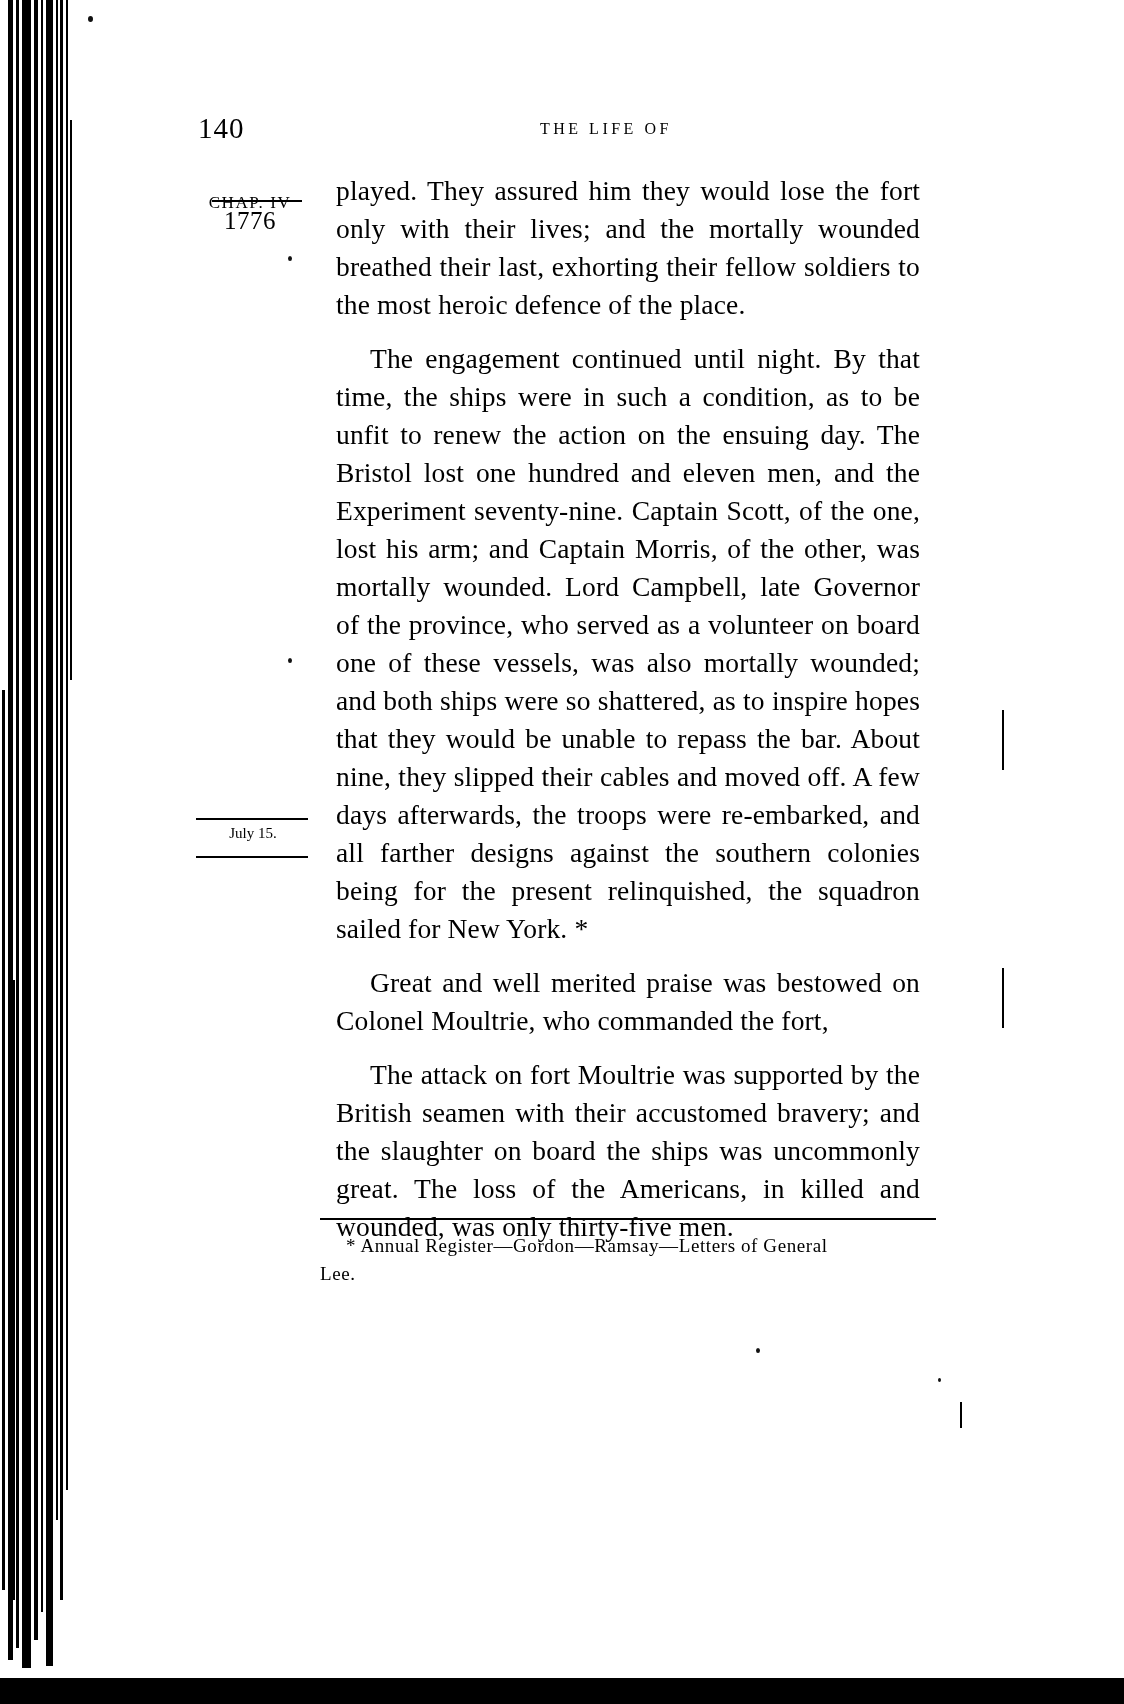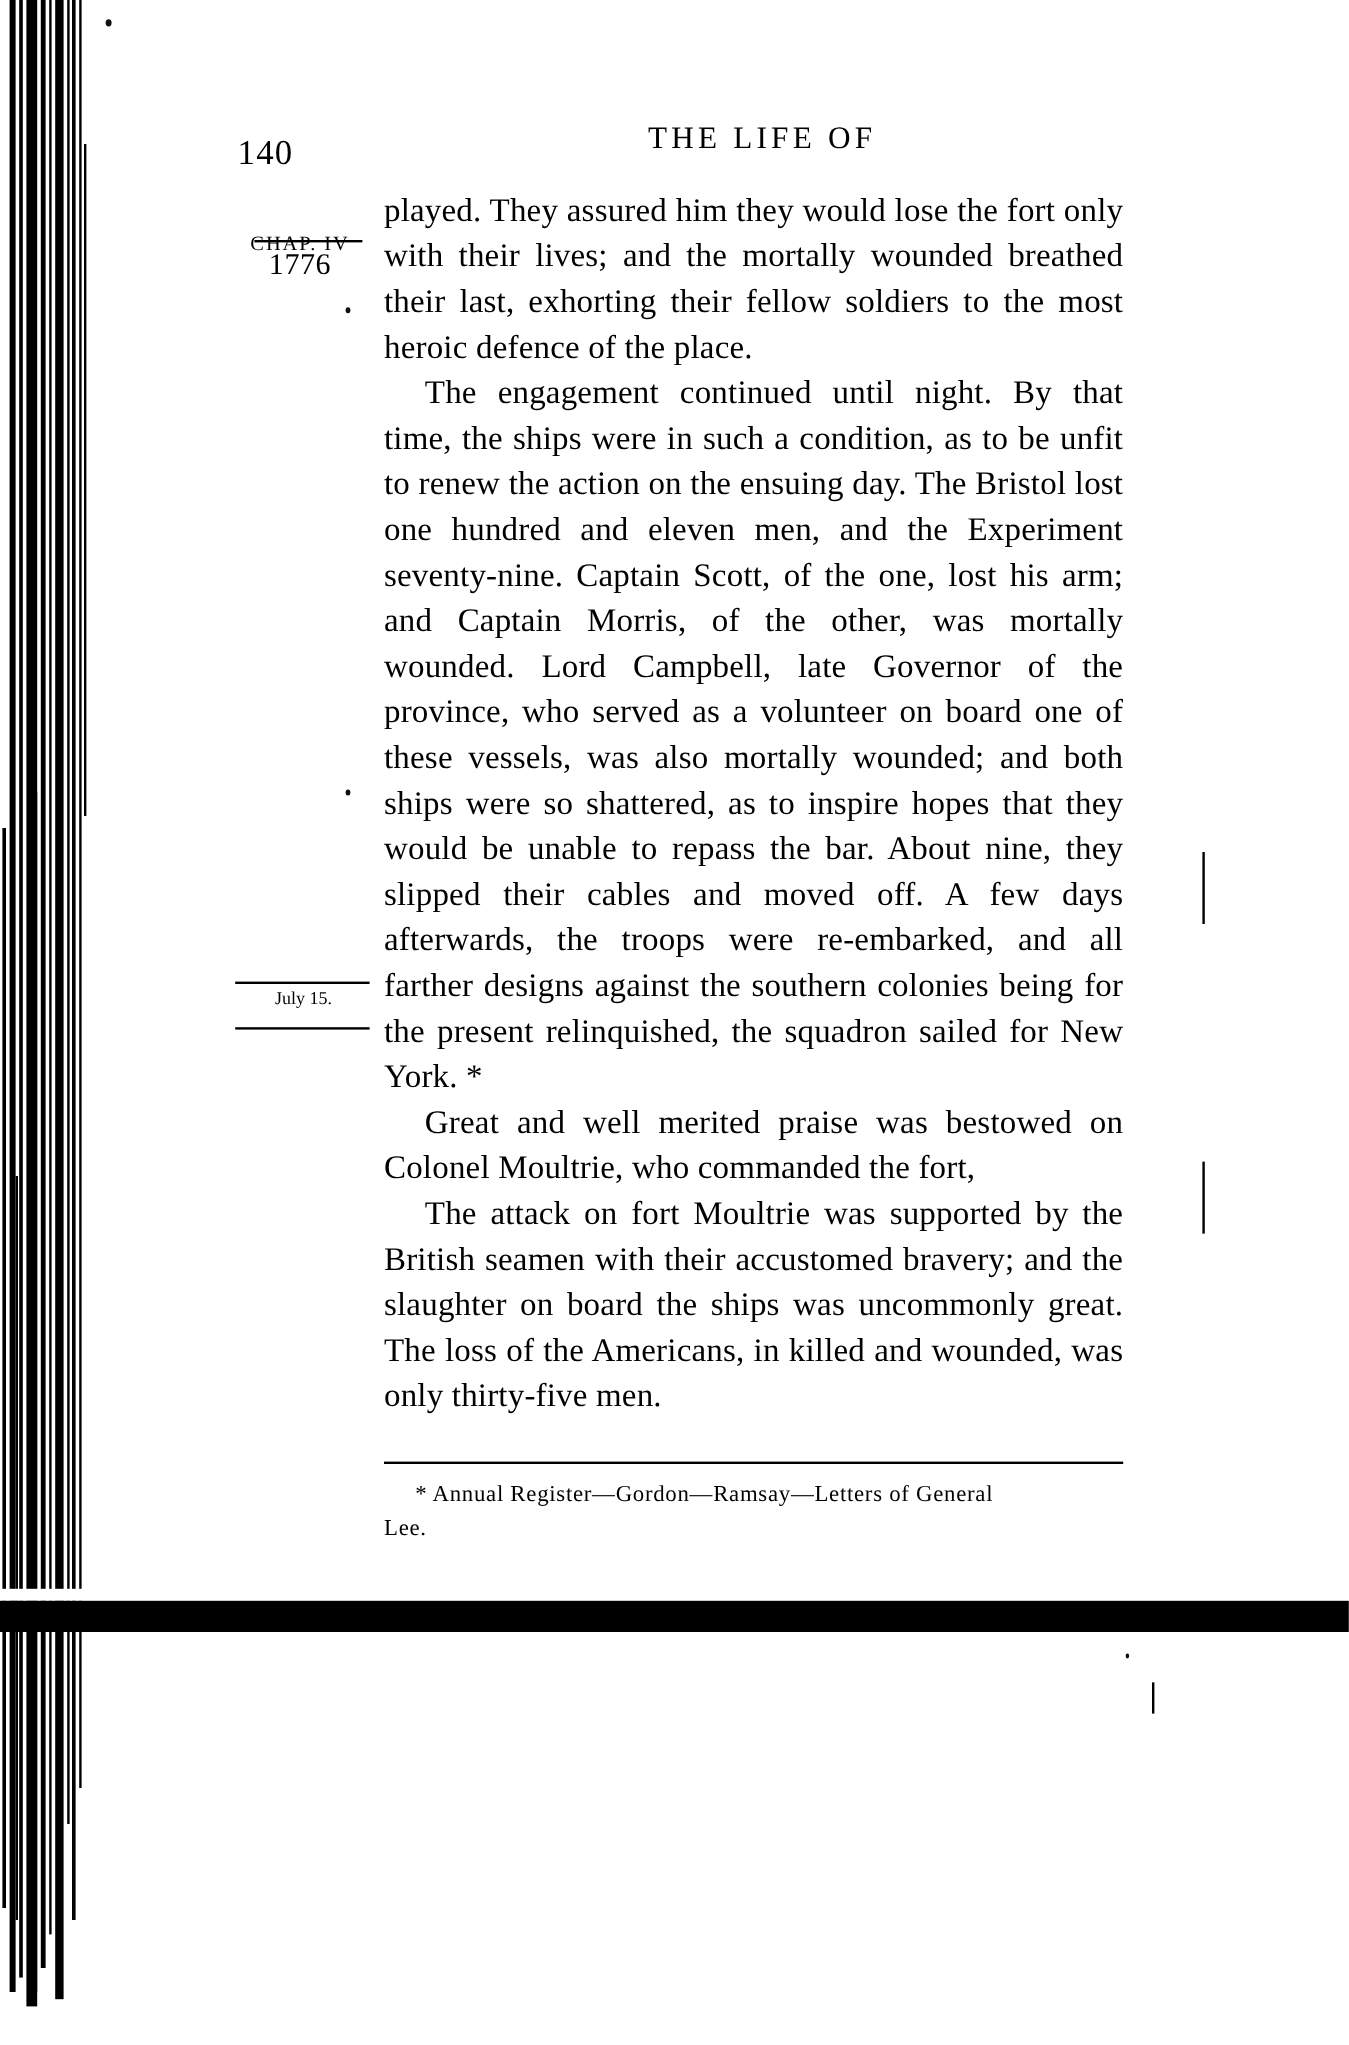"140" .page { height: 1360px -> 1704px }
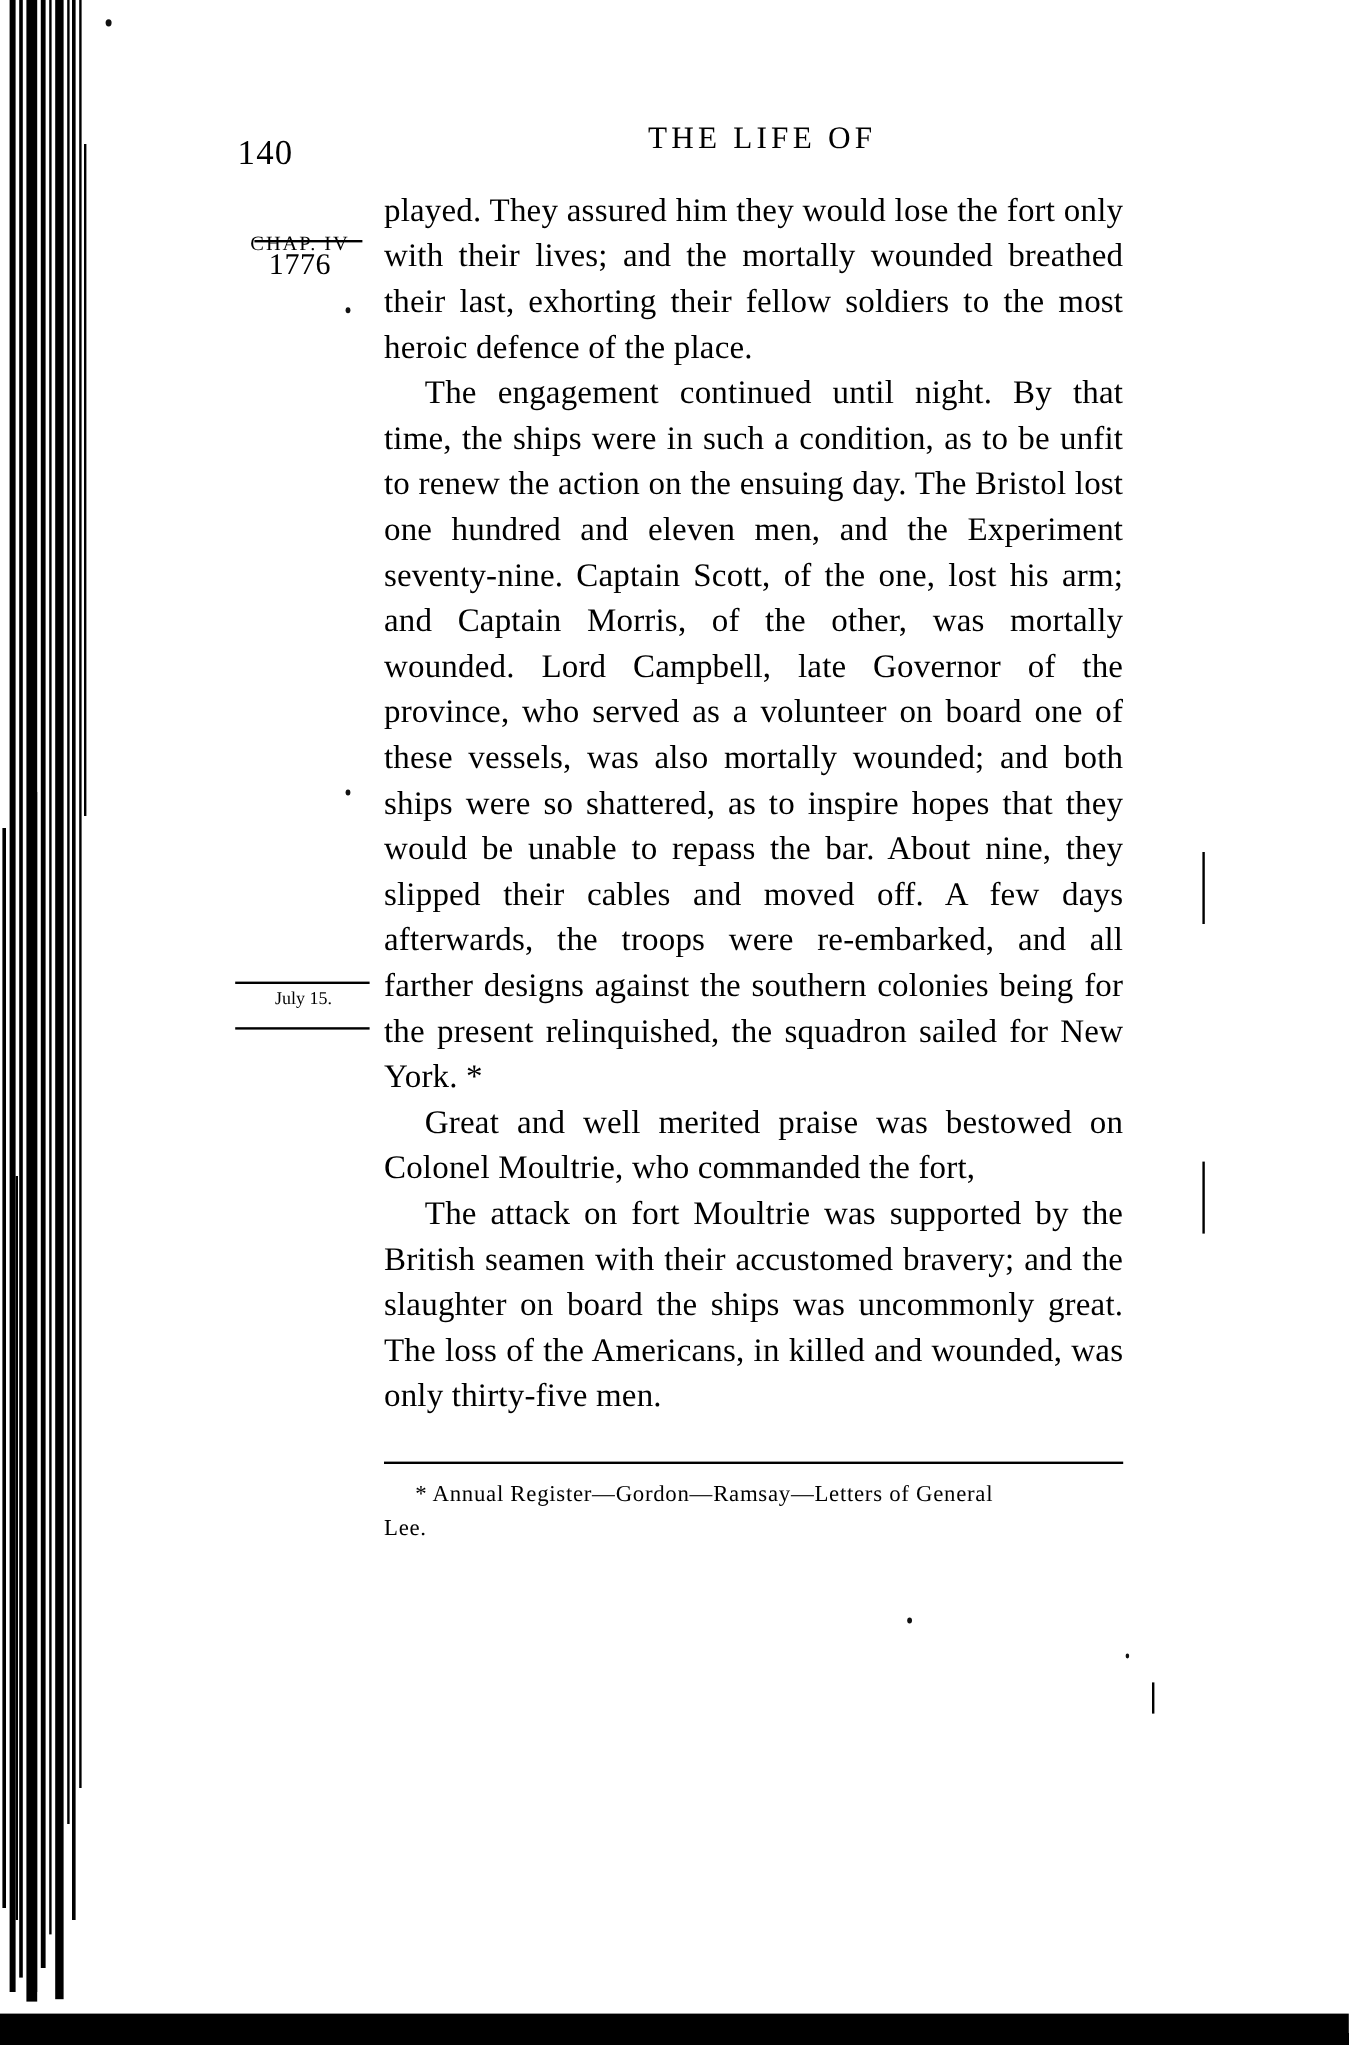"THE LIFE OF" .running-head { font-size: 26px -> 16px; top: 100px -> 120px }
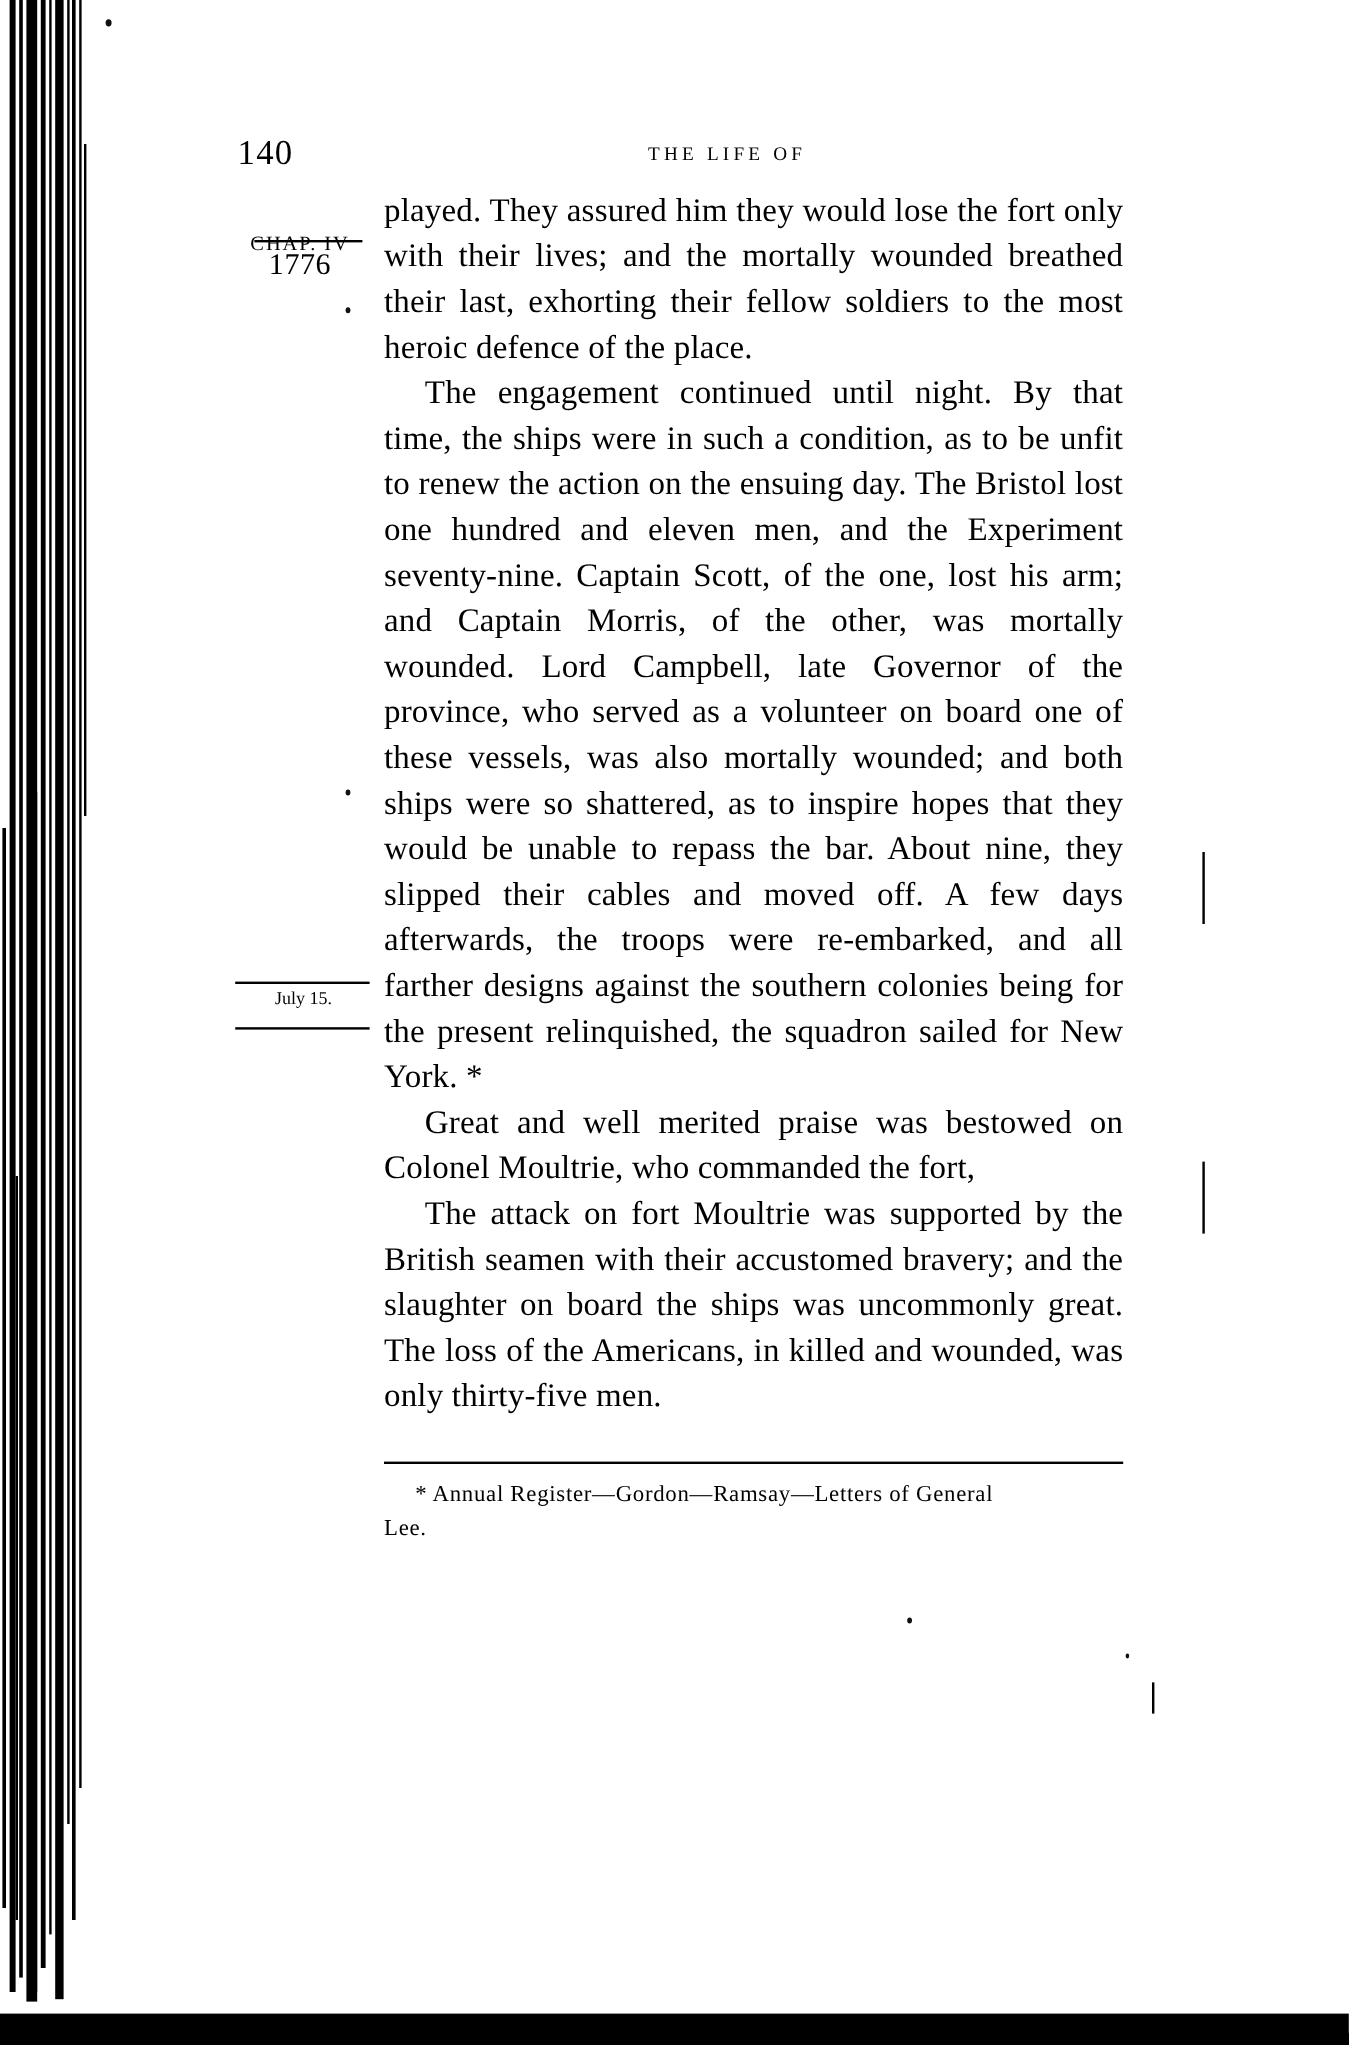"played. They assured him they" .body-col p { margin: 0 -> 16px }
